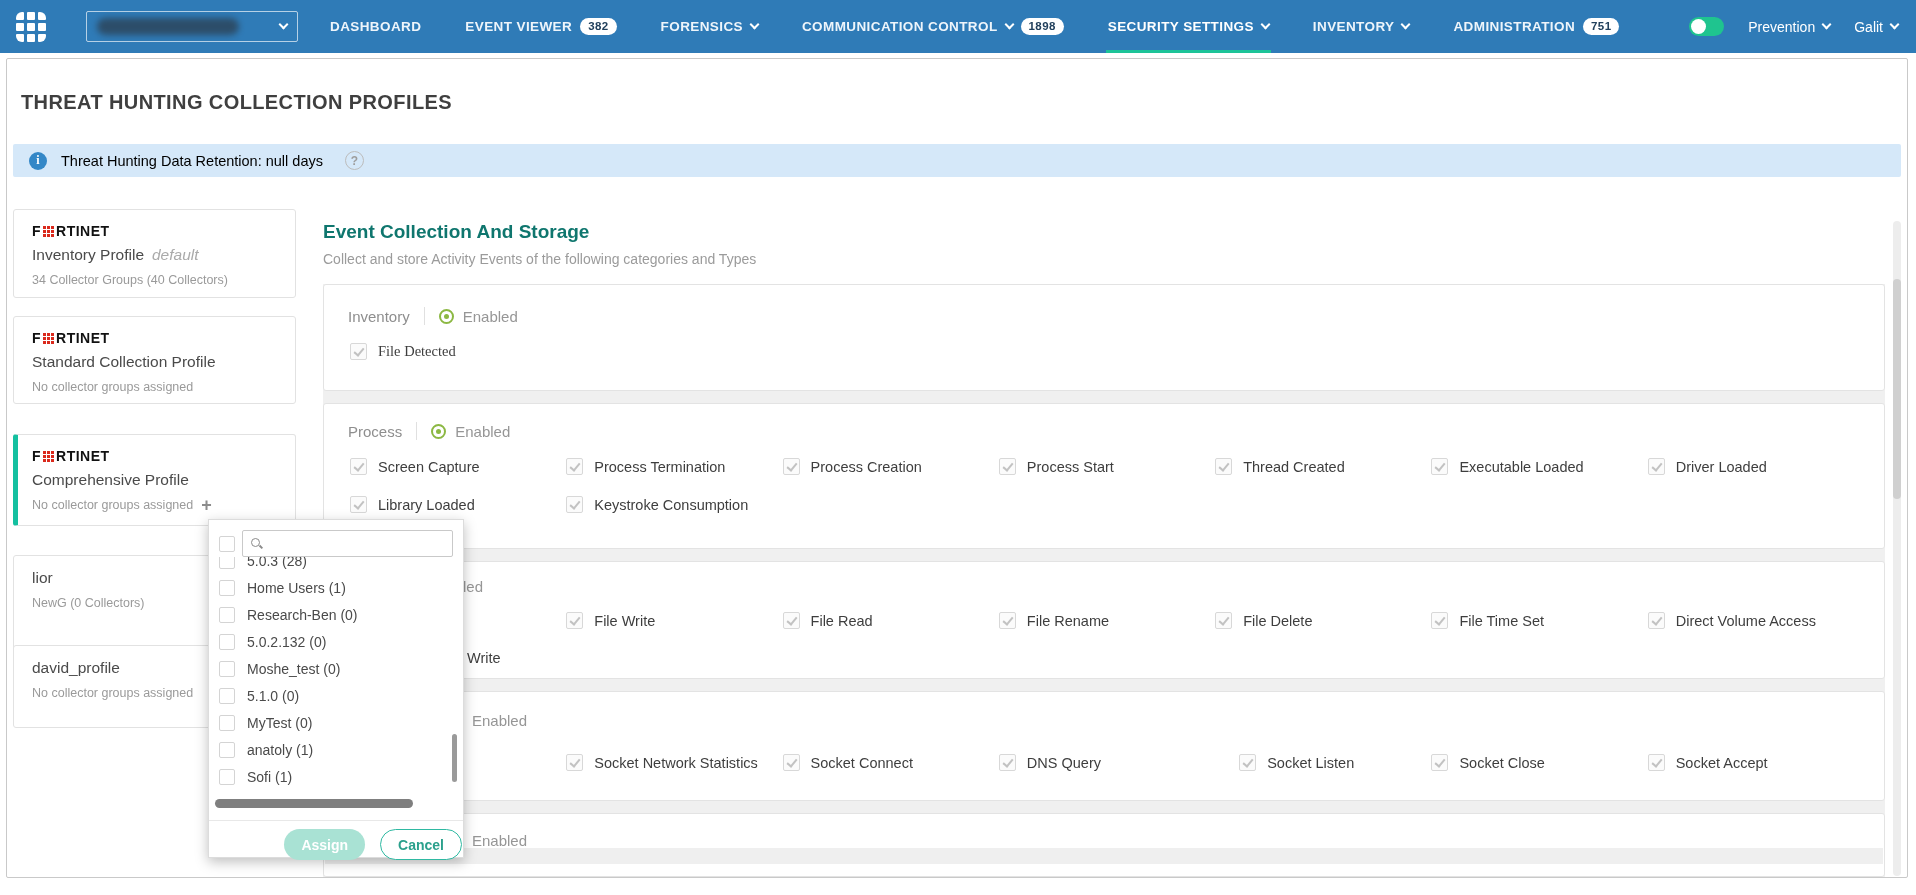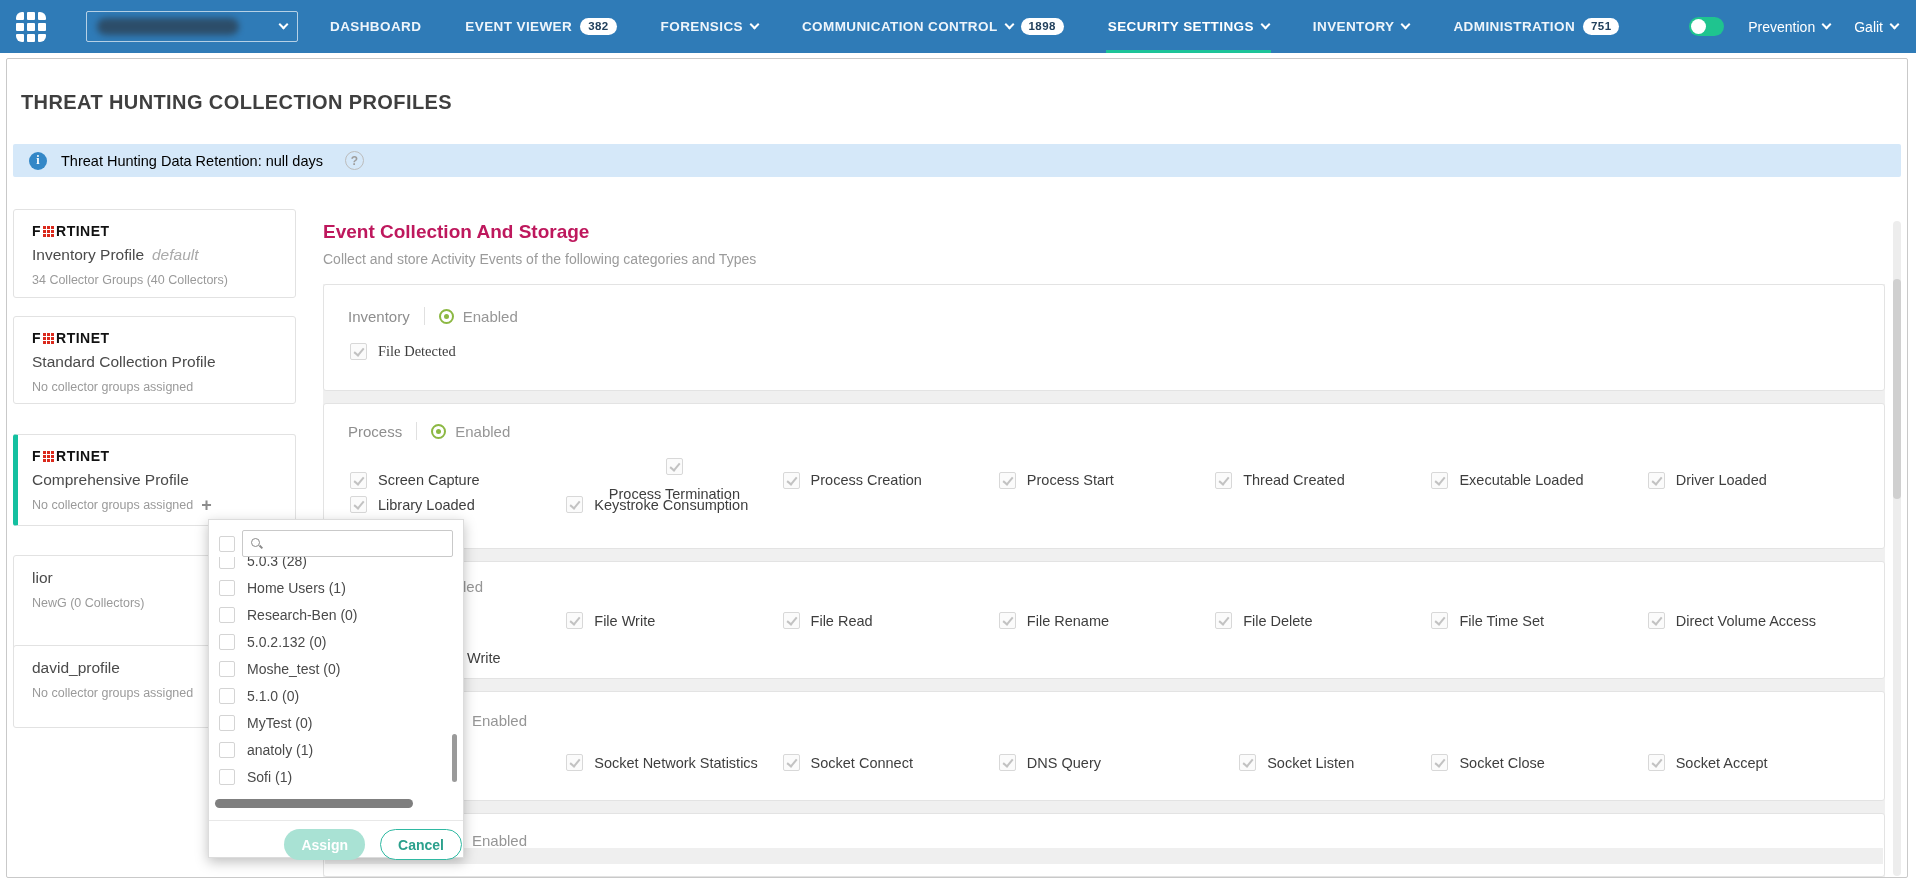"Event Collection And Storage" .main-title { color: #be185d -> #0f766e }
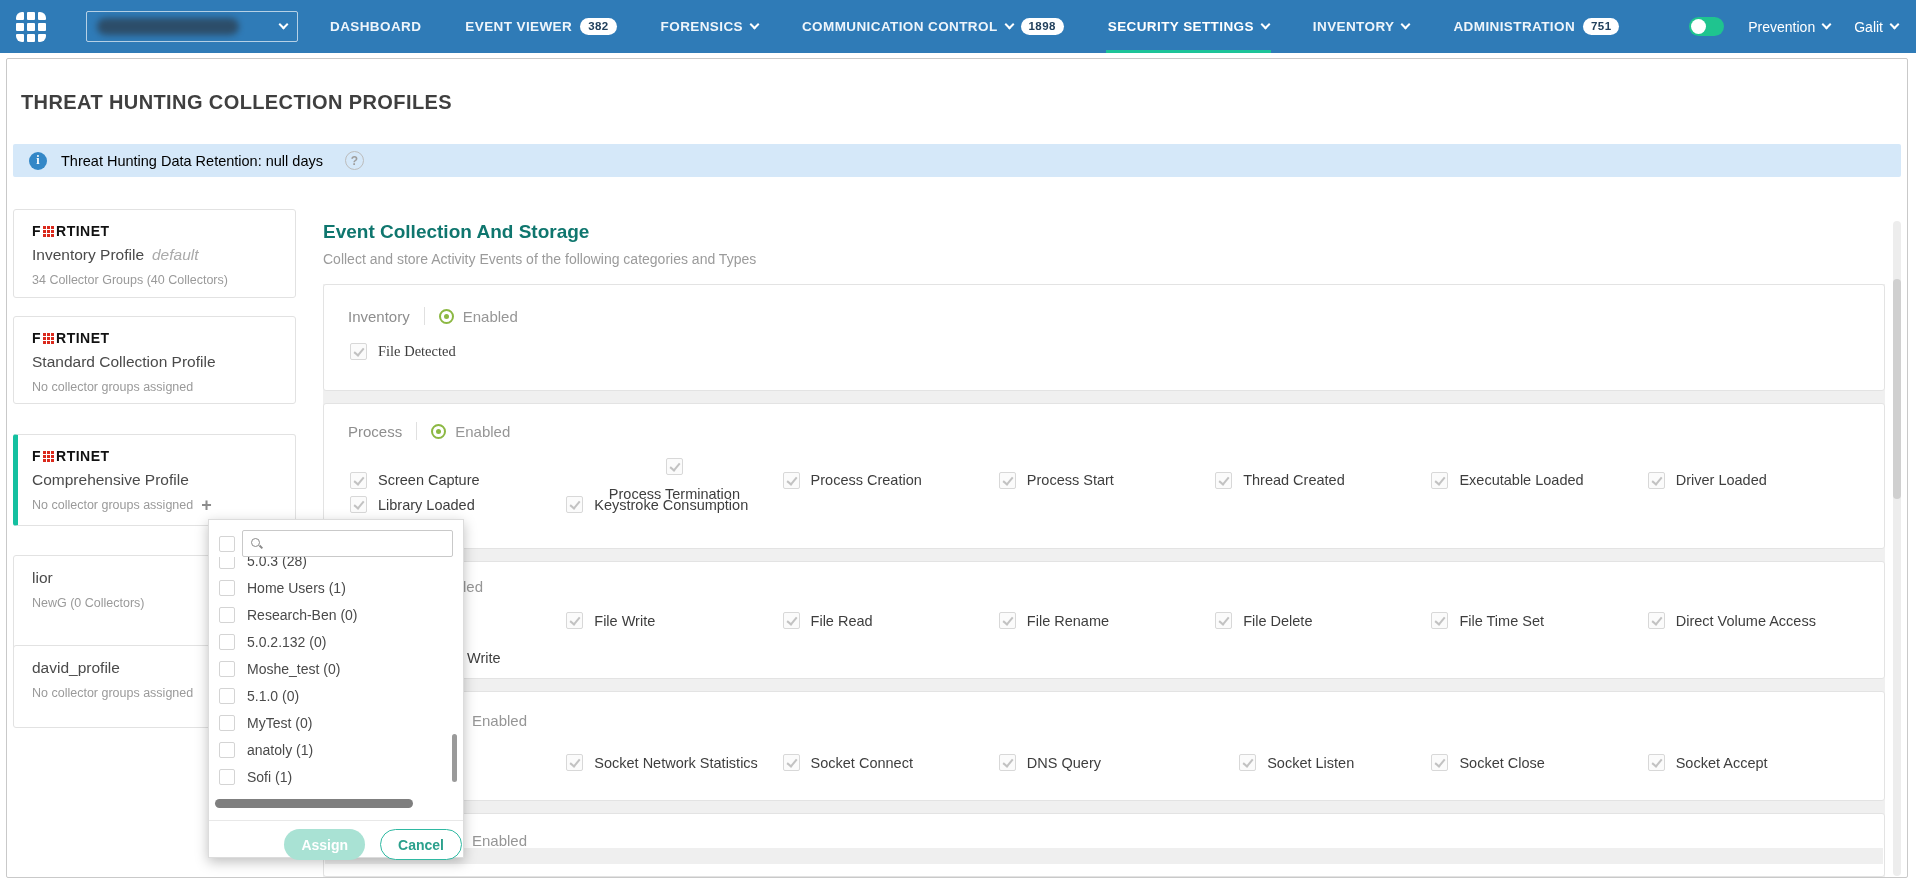"Process Termination" div.cb-item { flex-direction: column -> none }
